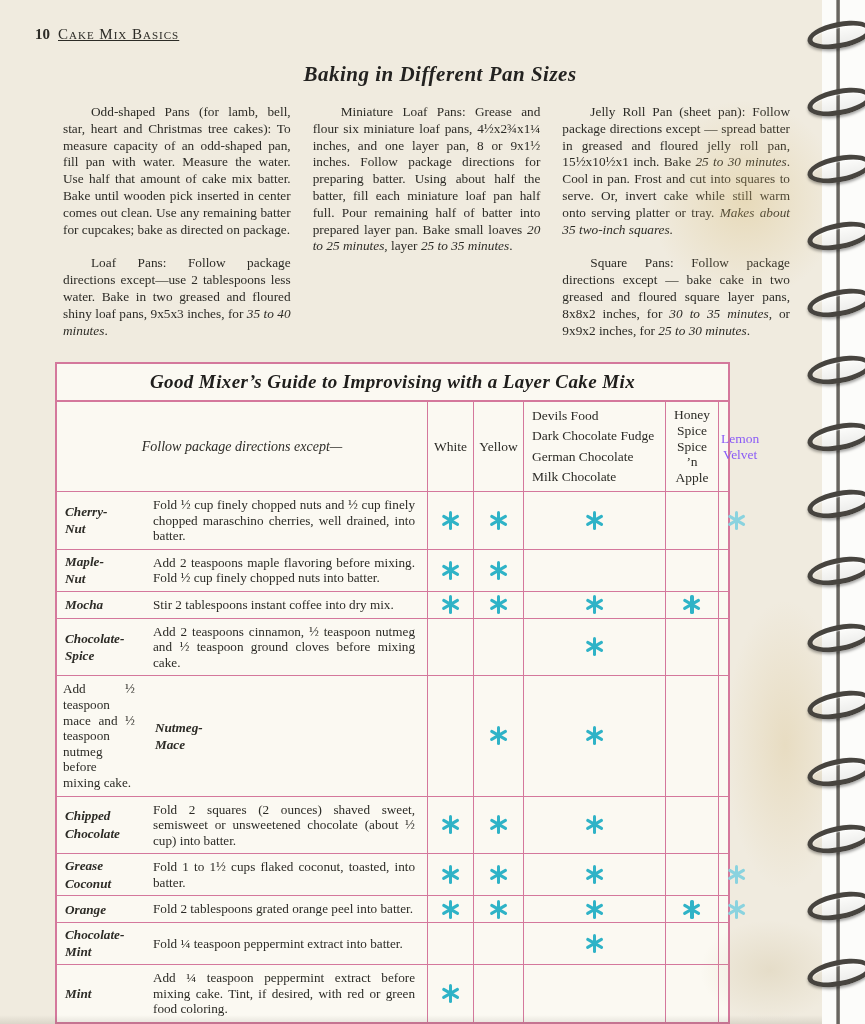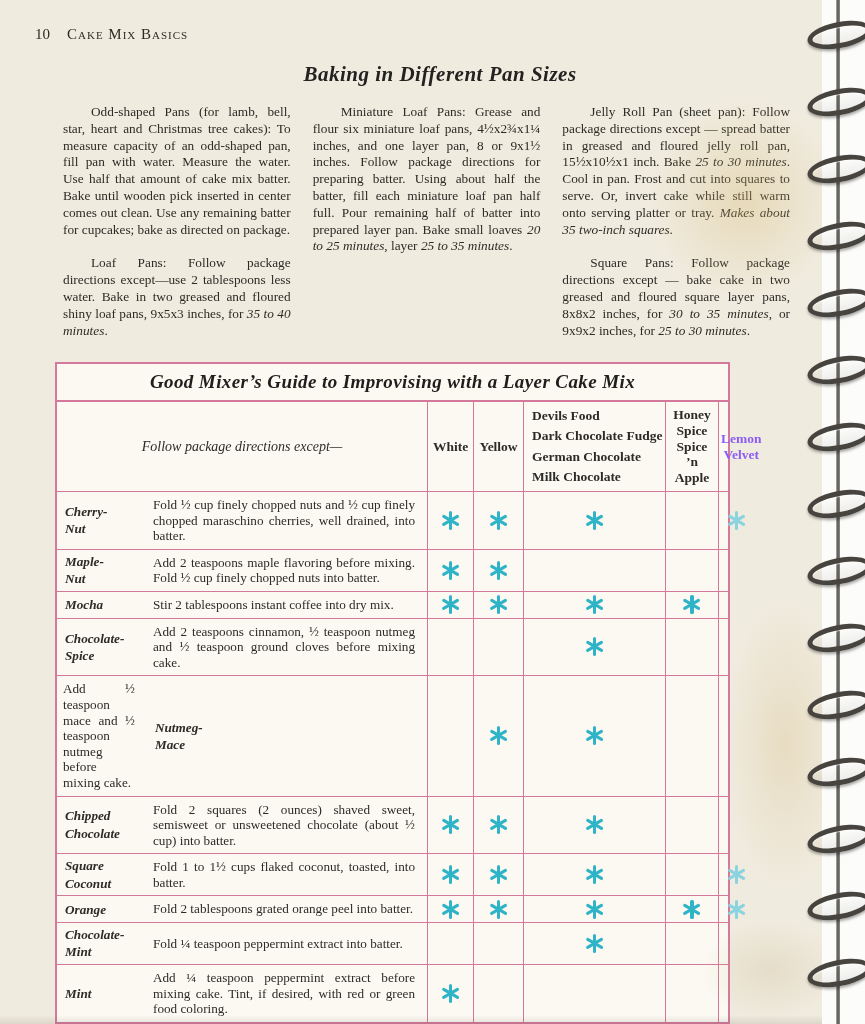"10" .pnum { font-weight: normal -> bold; margin-right: 17px -> 8px }
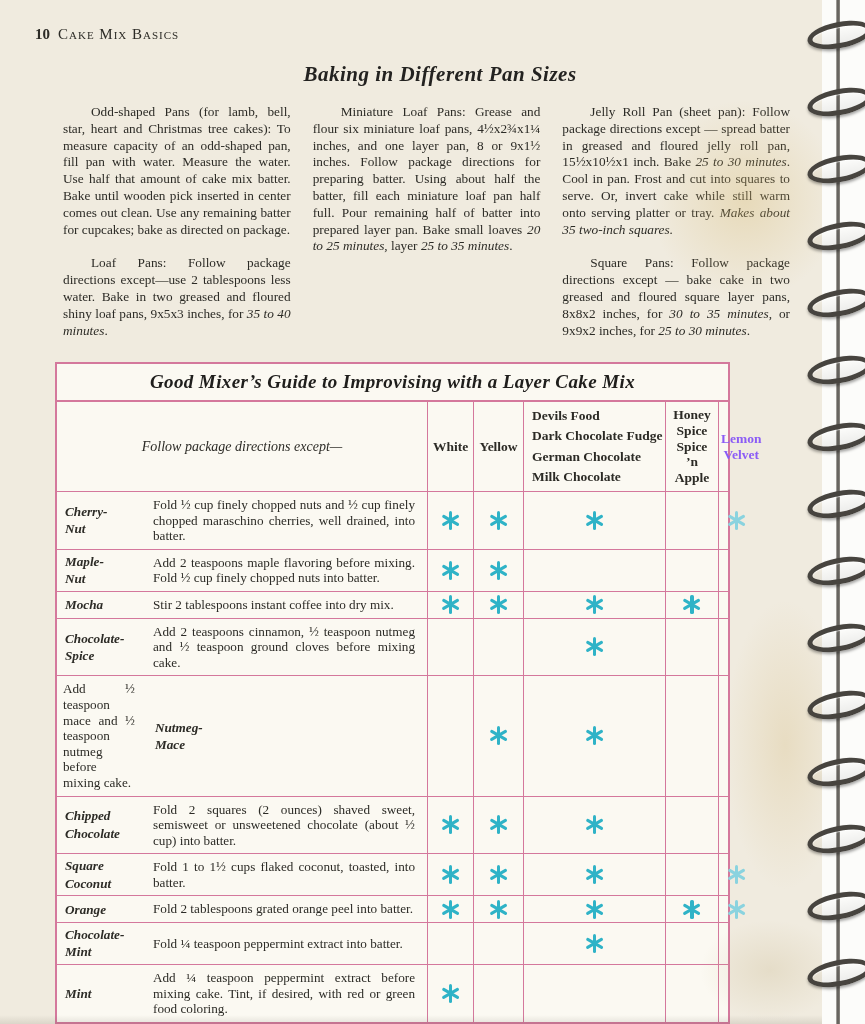"Cake Mix Basics" .sect { text-decoration: none -> underline }
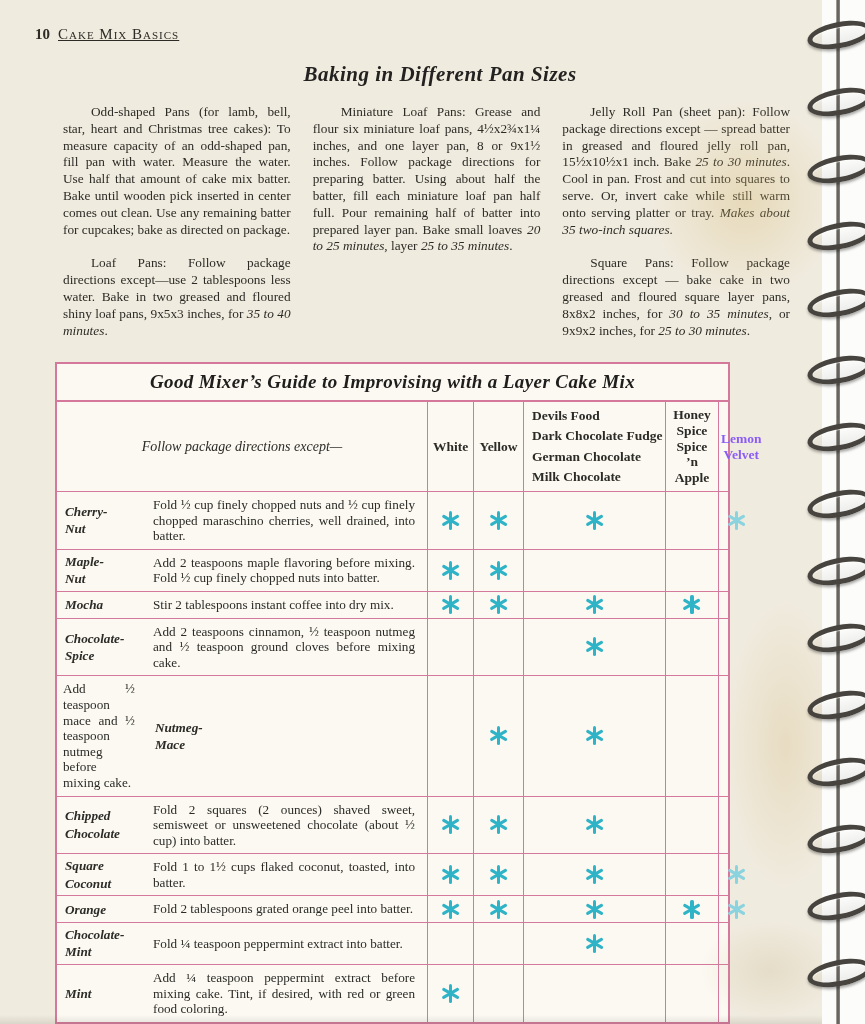"Devils Food" .mixh { font-weight: bold -> normal }
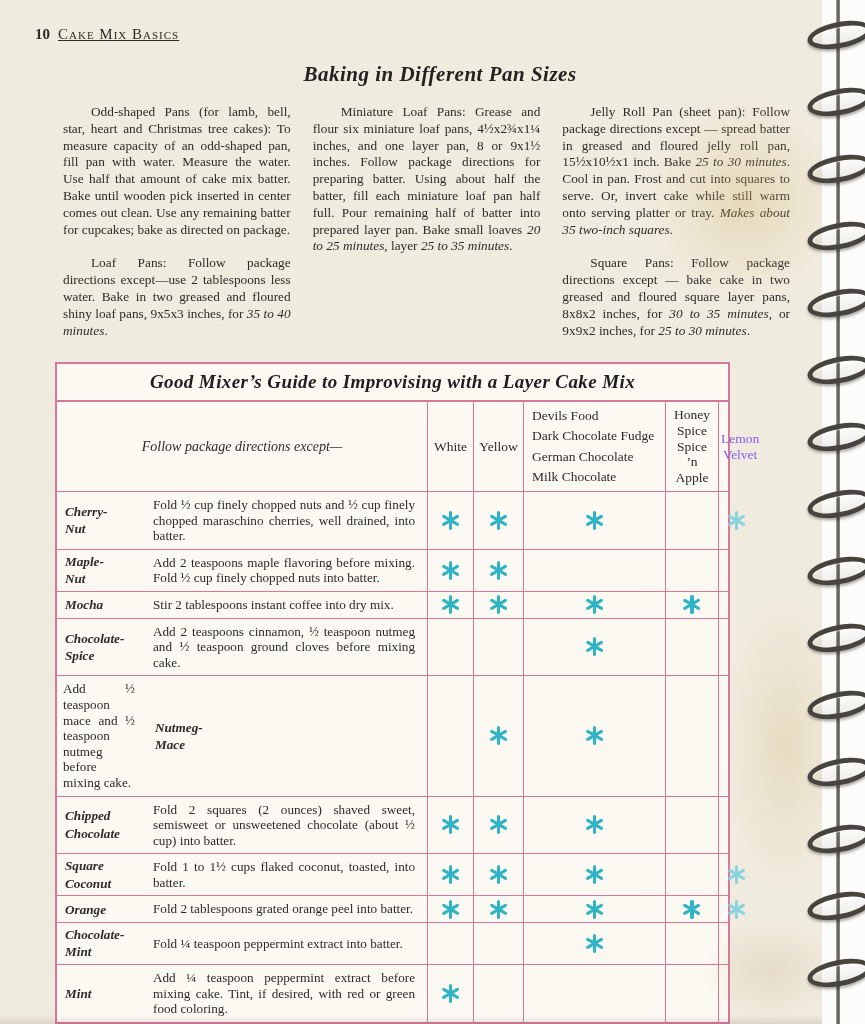"Square" div { text: Square -> Grease }
